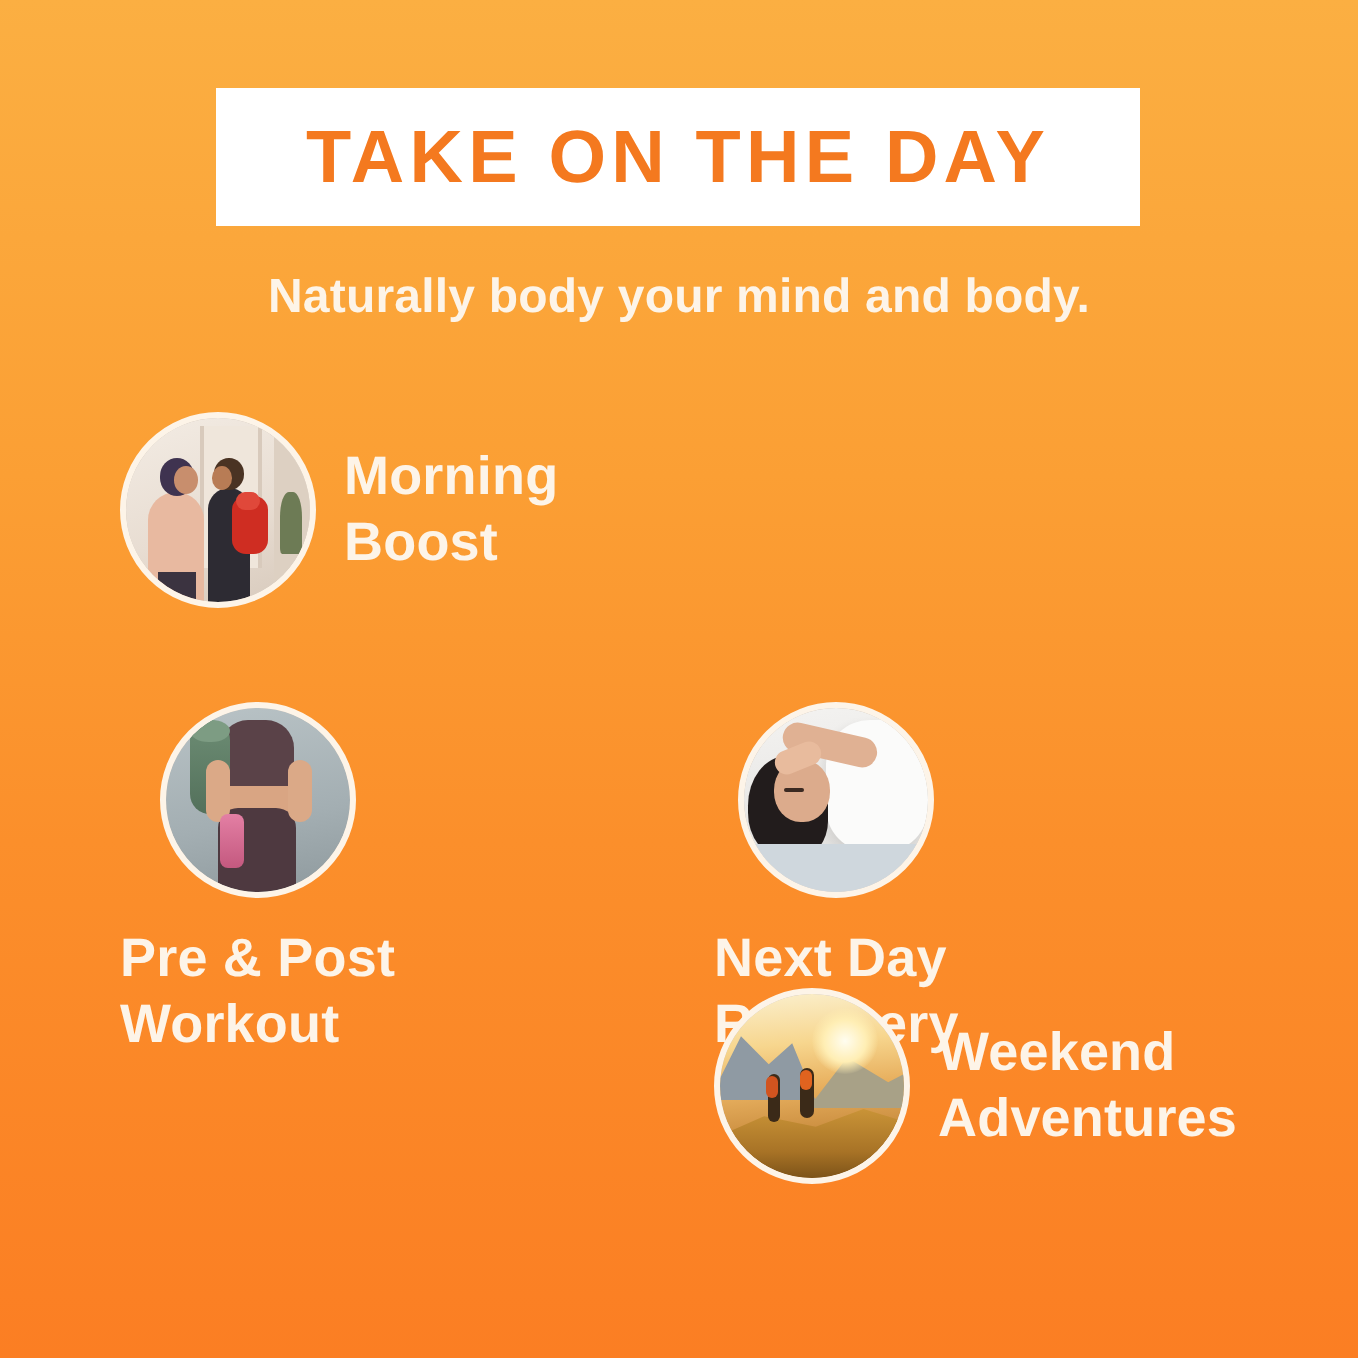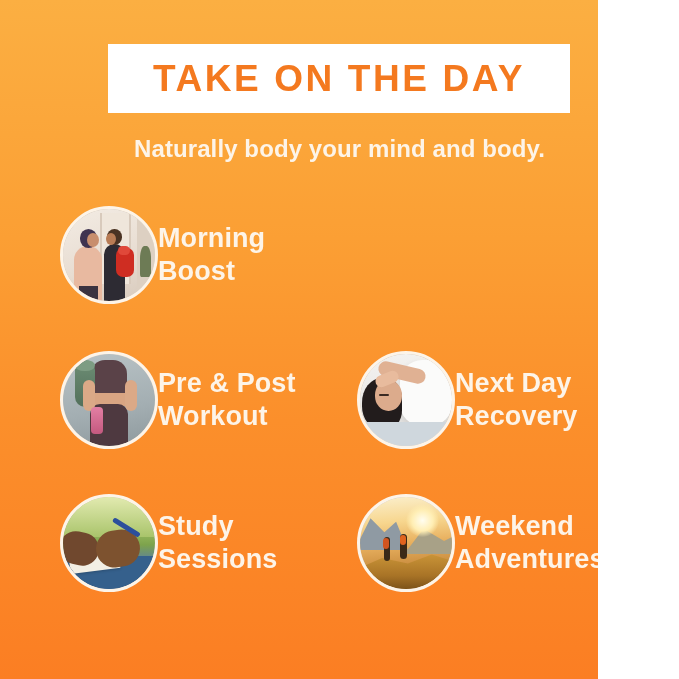"TAKE ON THE DAY" #poster { width: 598px -> 679px }
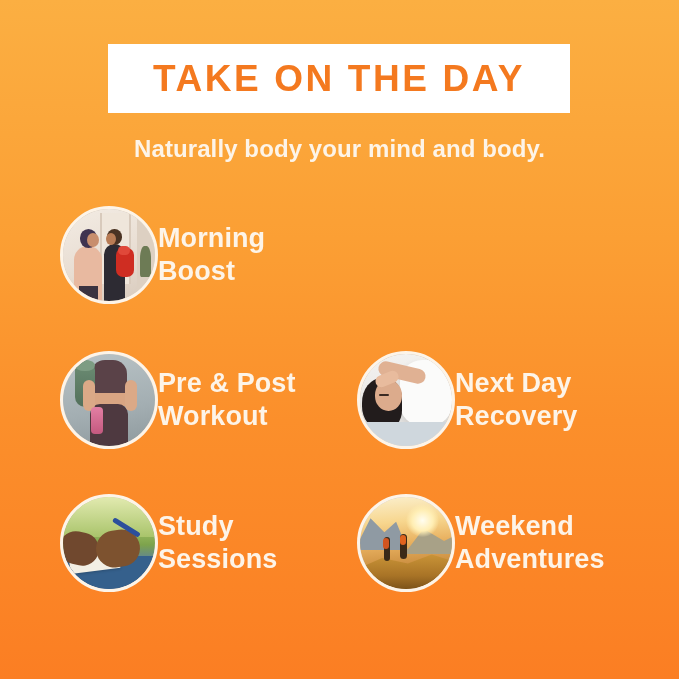"Morning" .use-case-item { gap: 0 -> 14px }
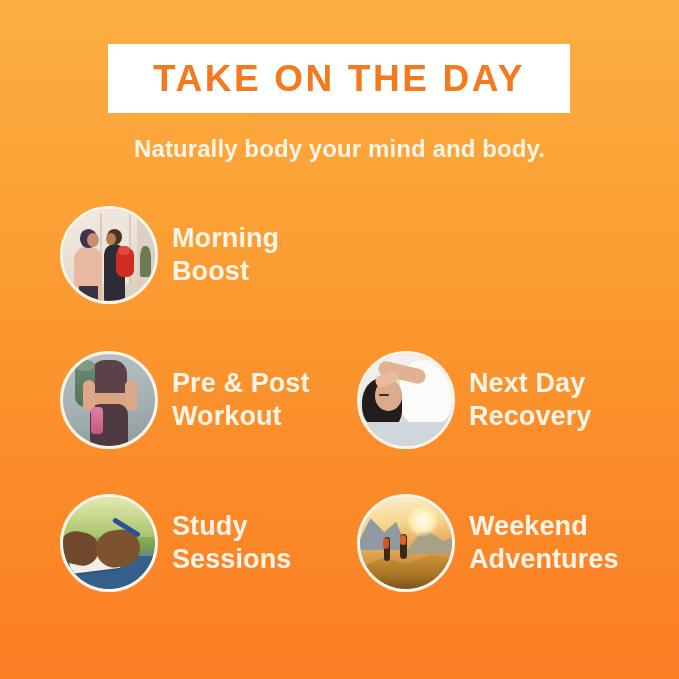"Pre & Post" .row-2 { flex-direction: none -> column }
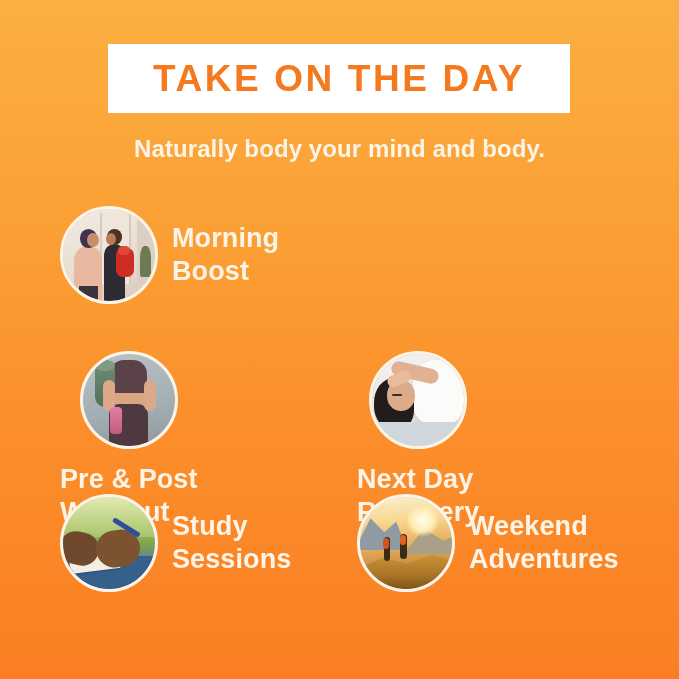"Study" div.use-case-item { html: <div> <div> <div> <div> <div></div> <div></div> <div></div> <div></div> <div></div> <div></div> </div> </div> </div> <div>Study Sessions</div> </div> -> none }
